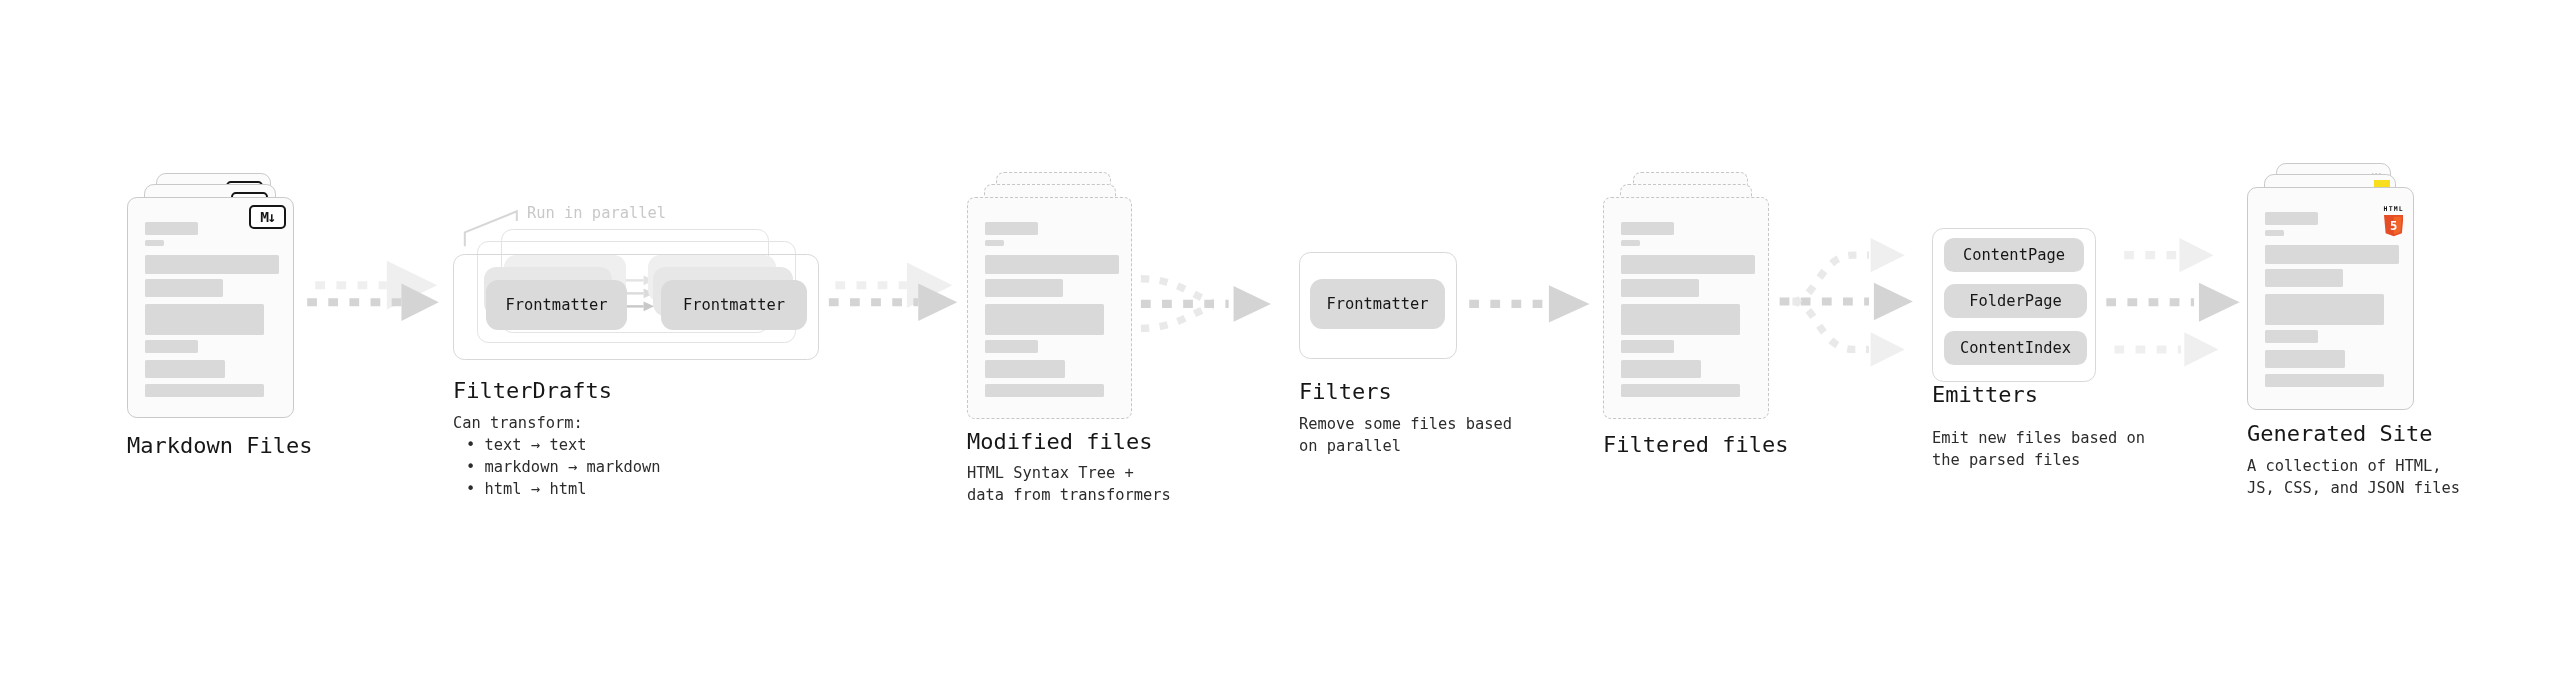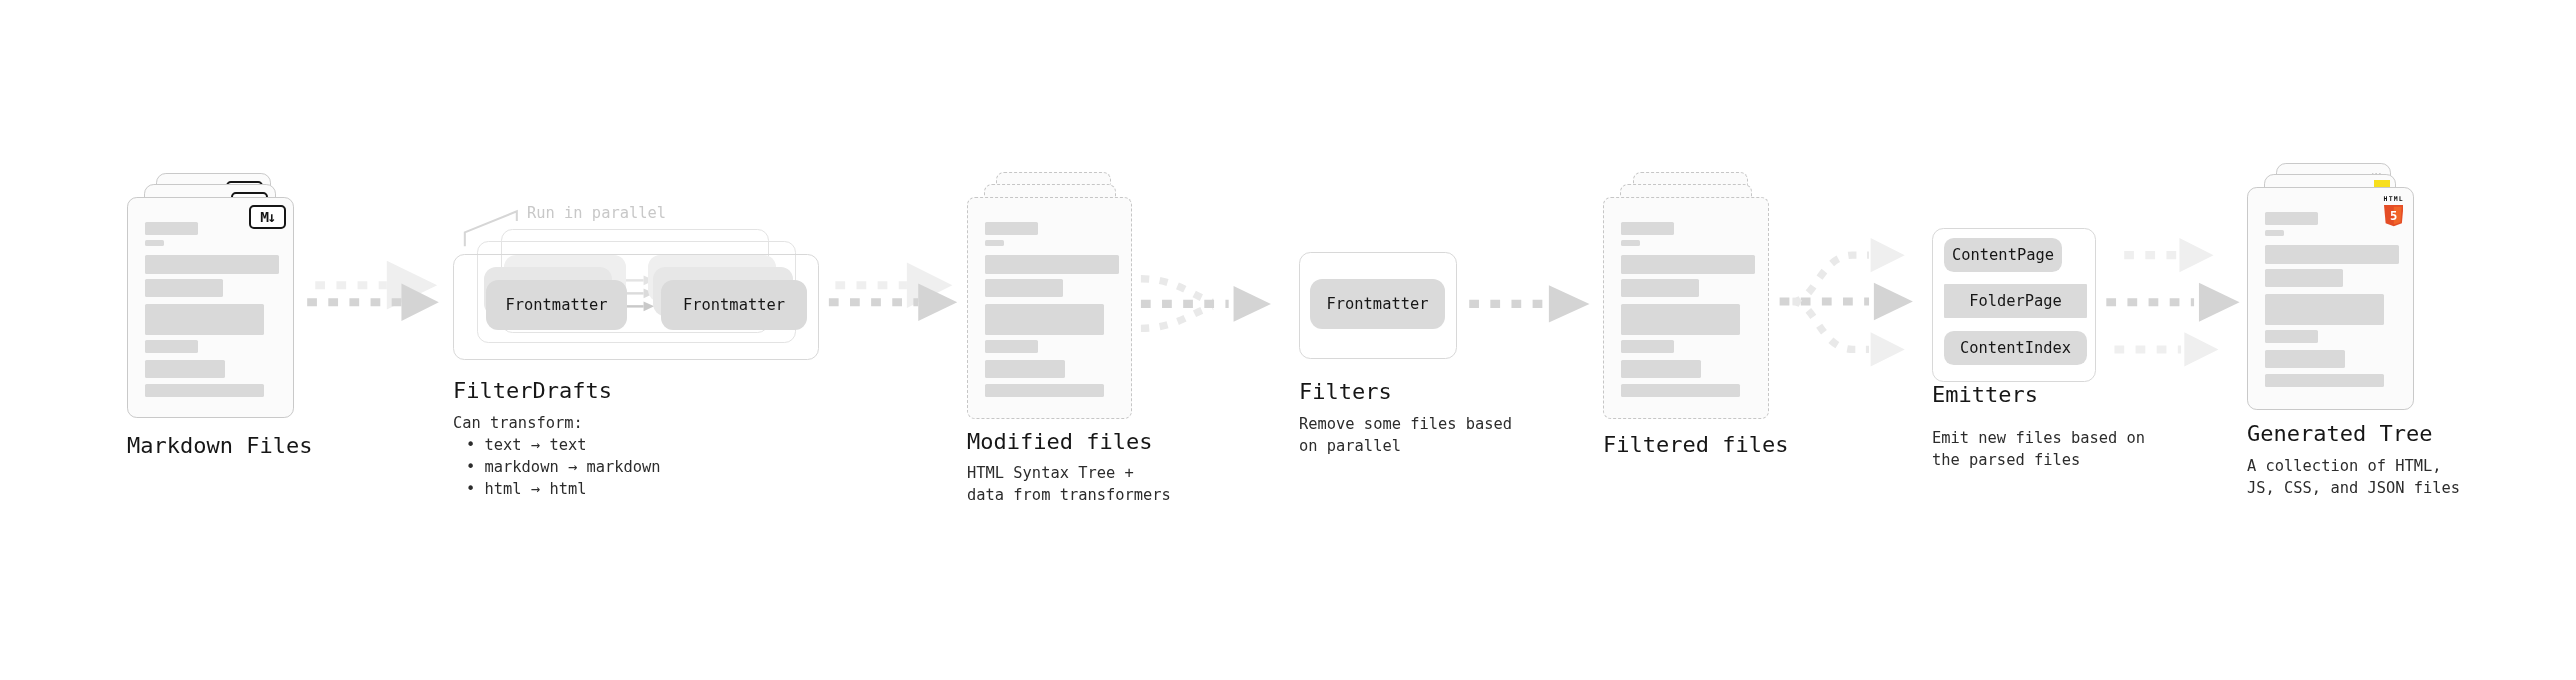"HTML" .h5b { top: 1px -> 11px }
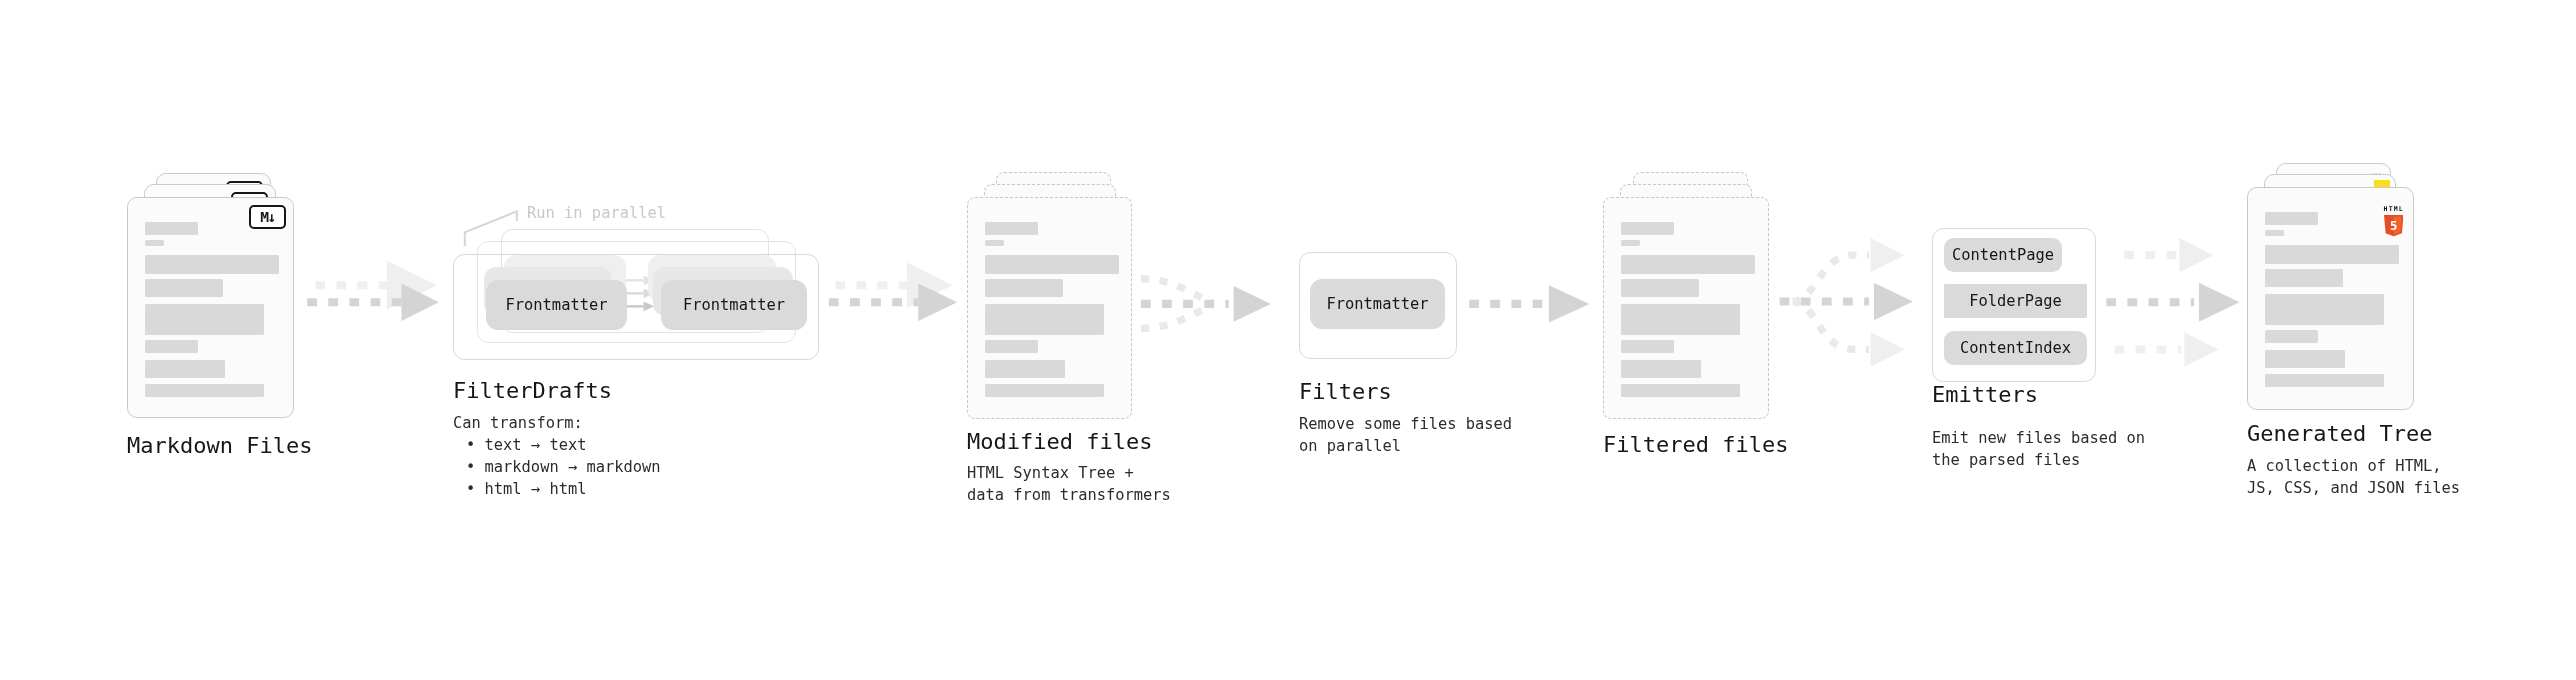"ContentPage" div.node { width: 118px -> 140px }
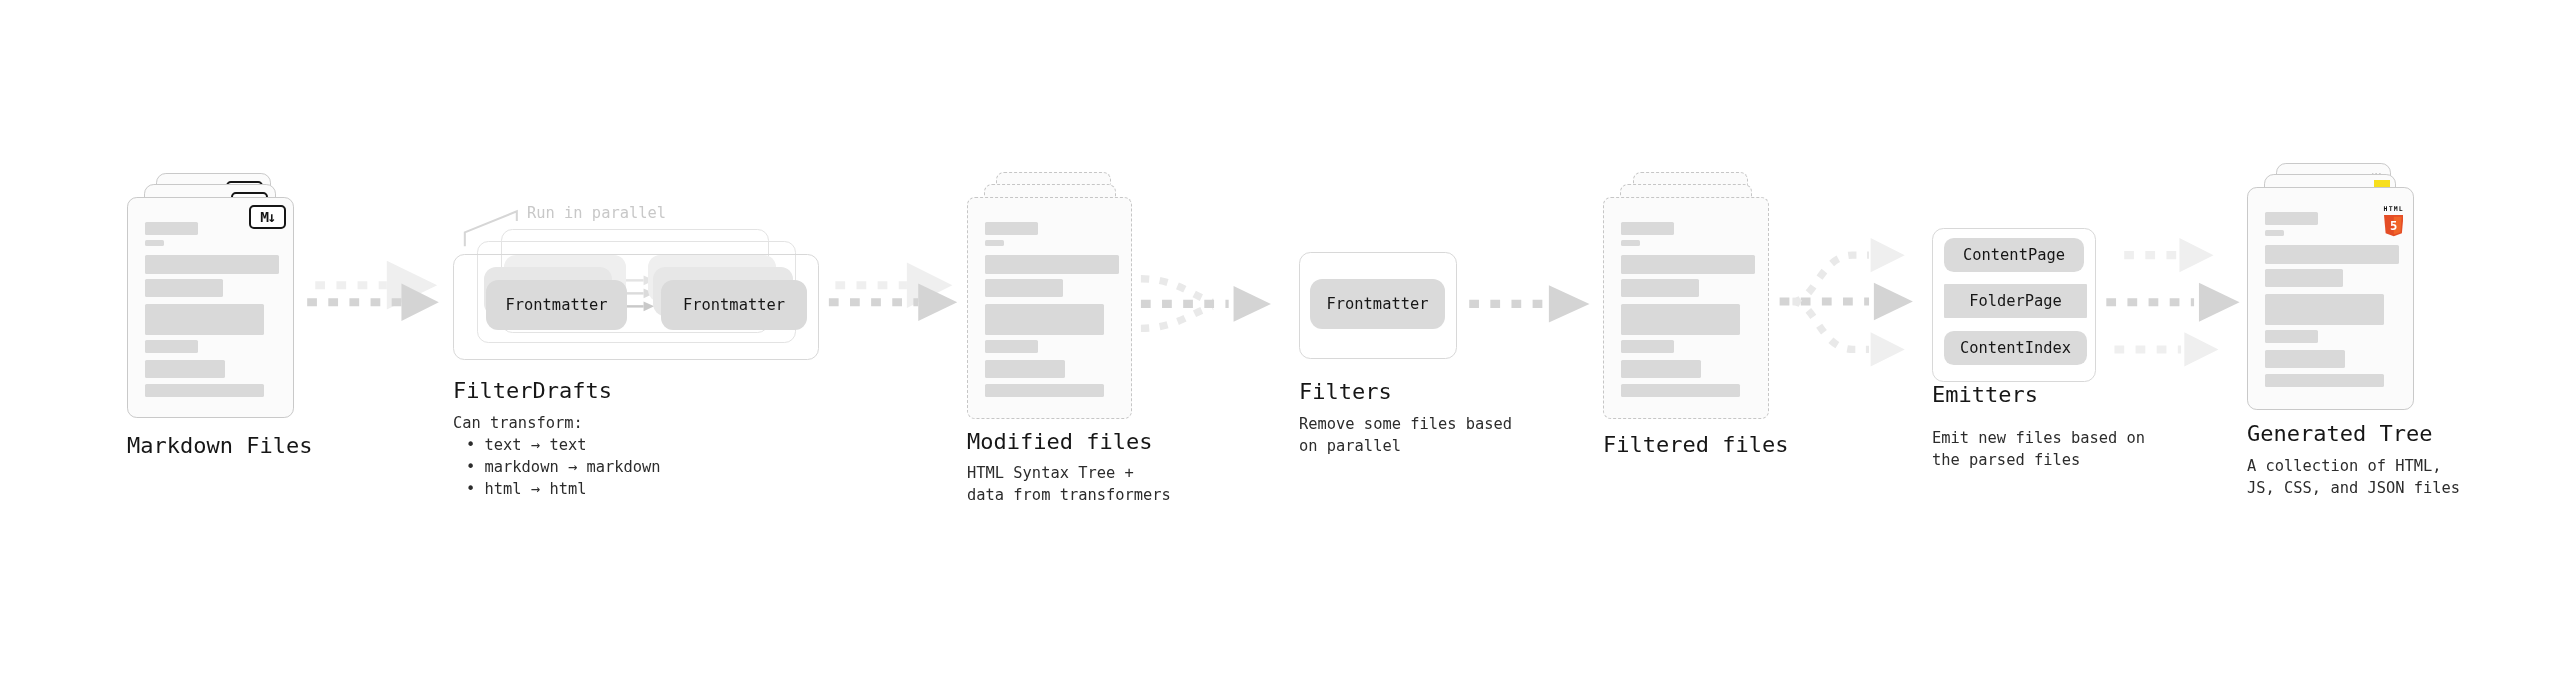"FolderPage" div.node { border-radius: 1px -> 11px }
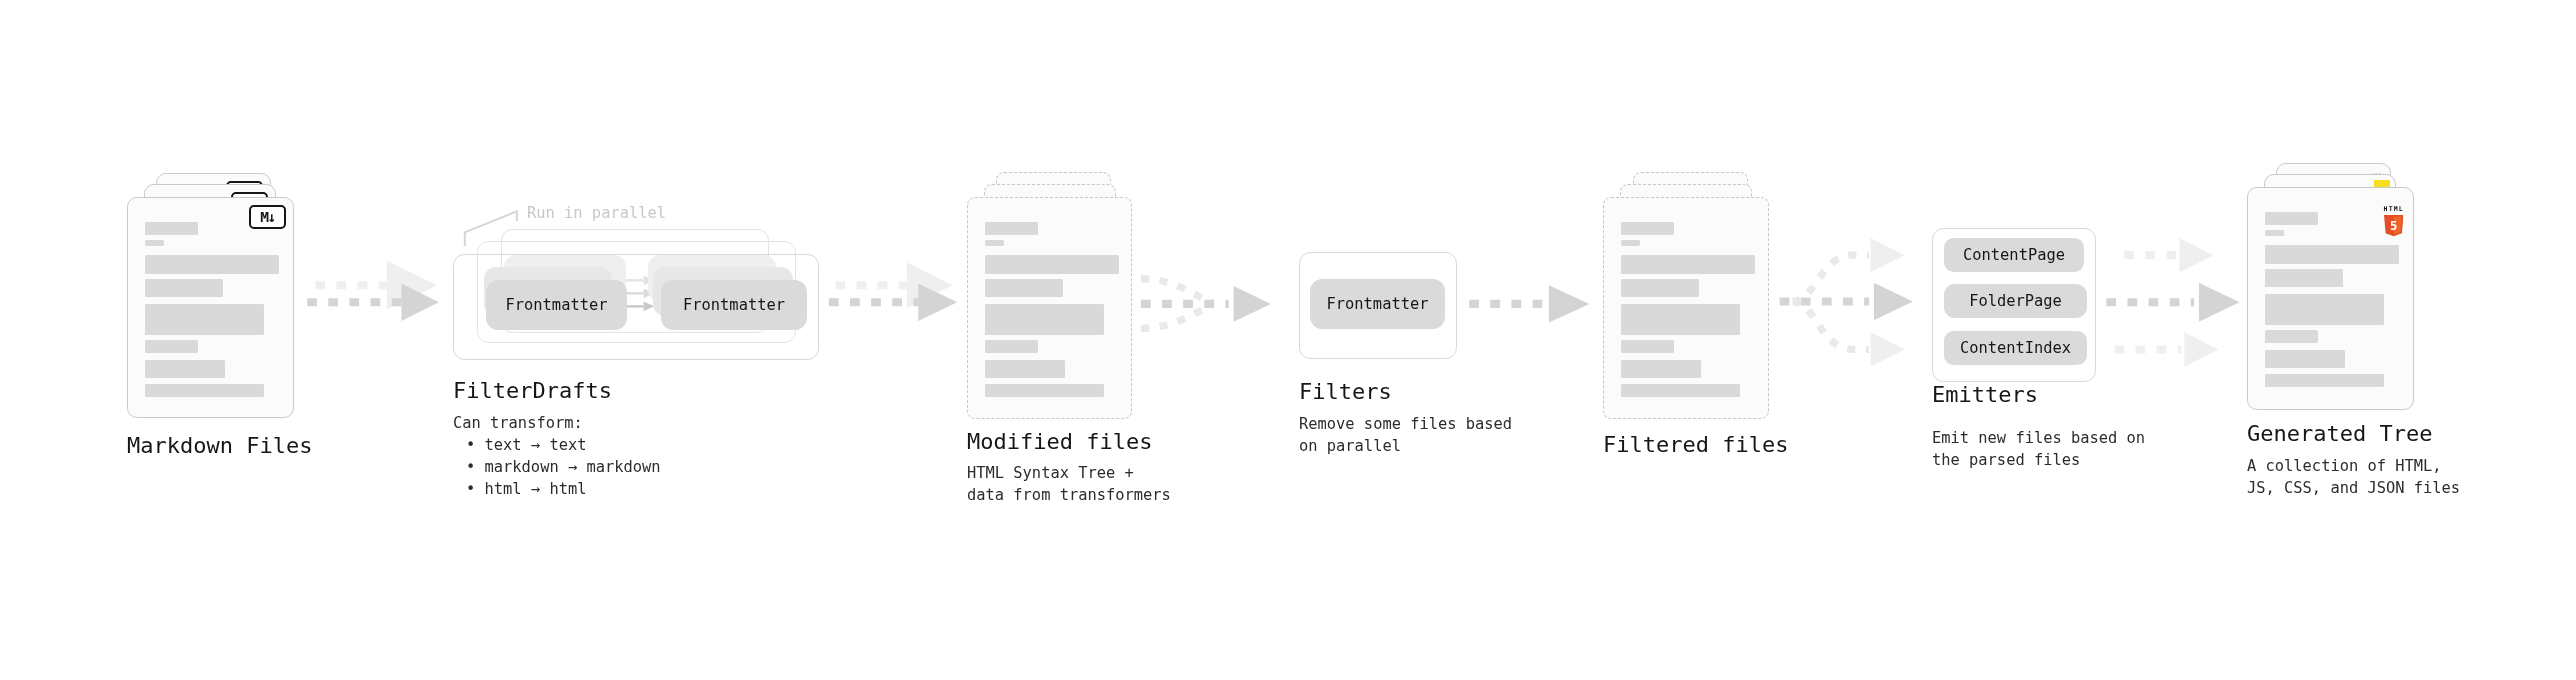"Generated Tree" div.title { text: Tree -> Site }
